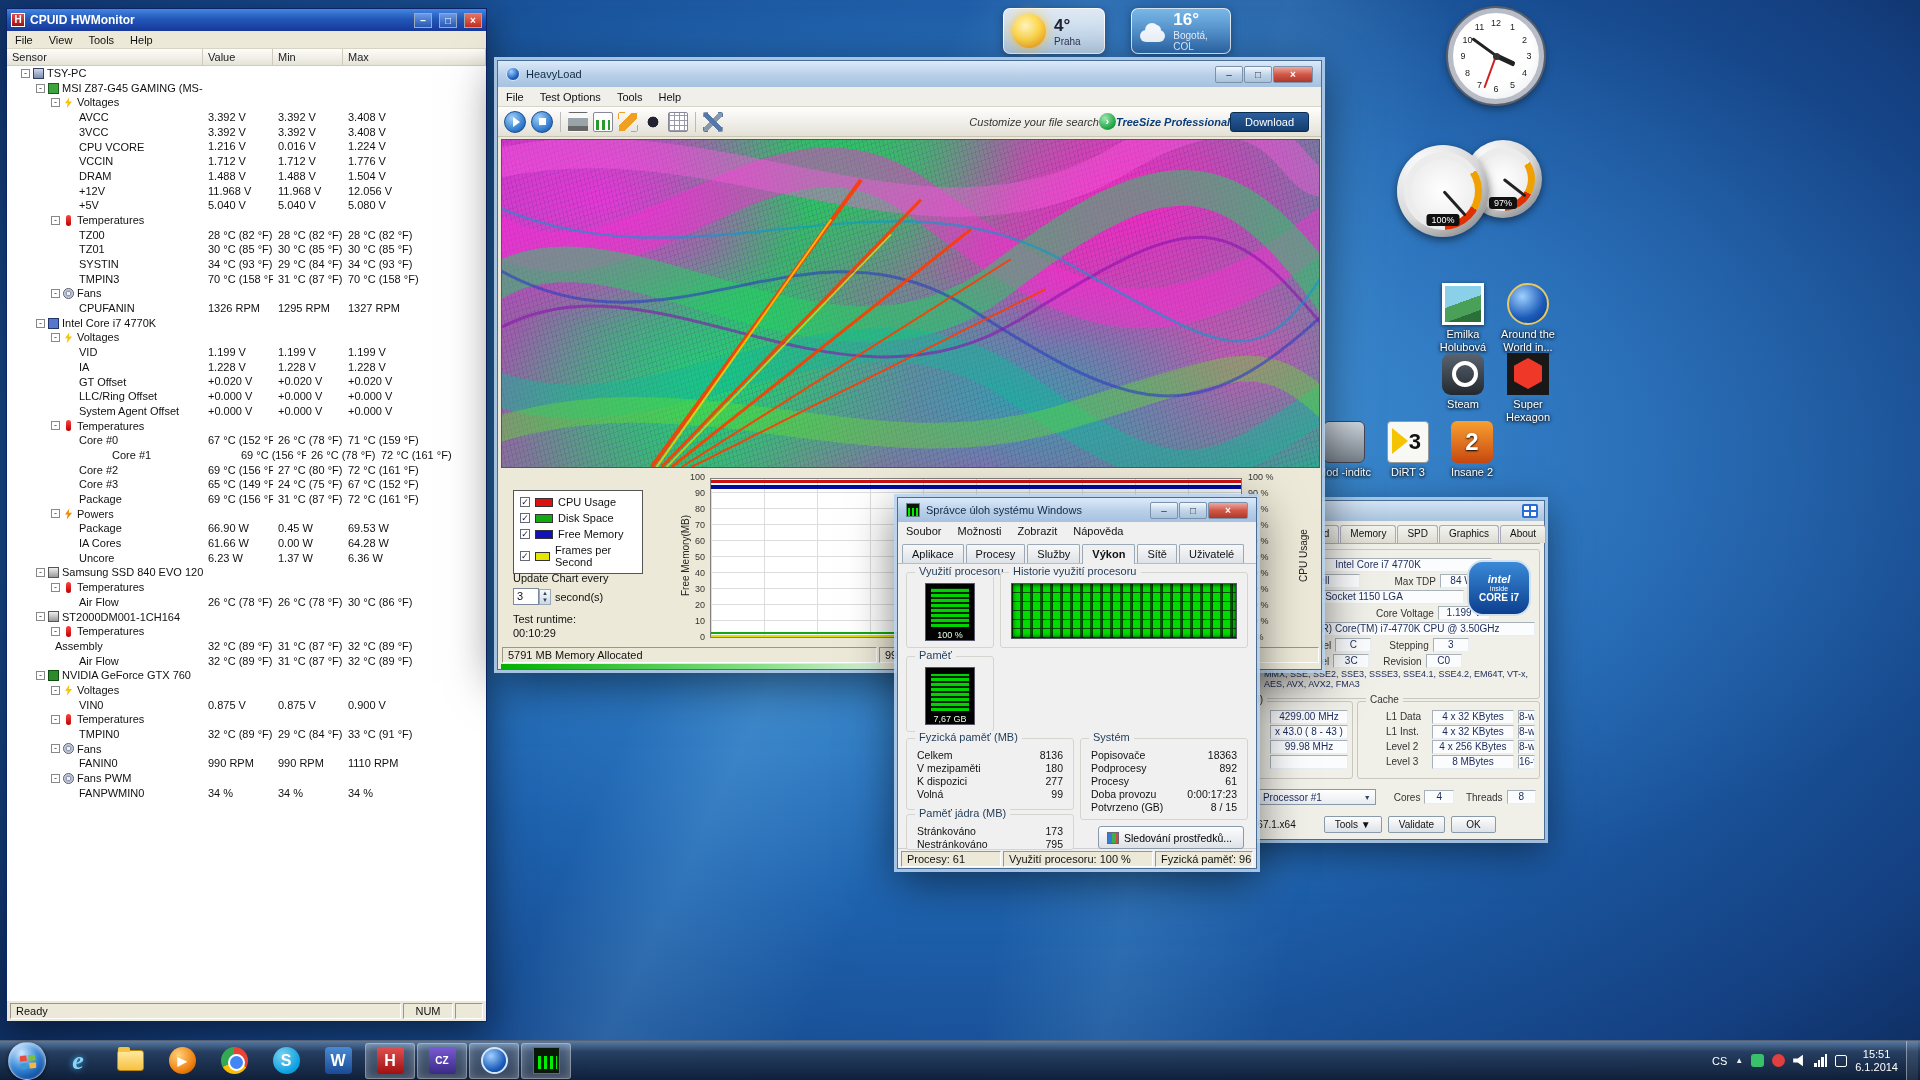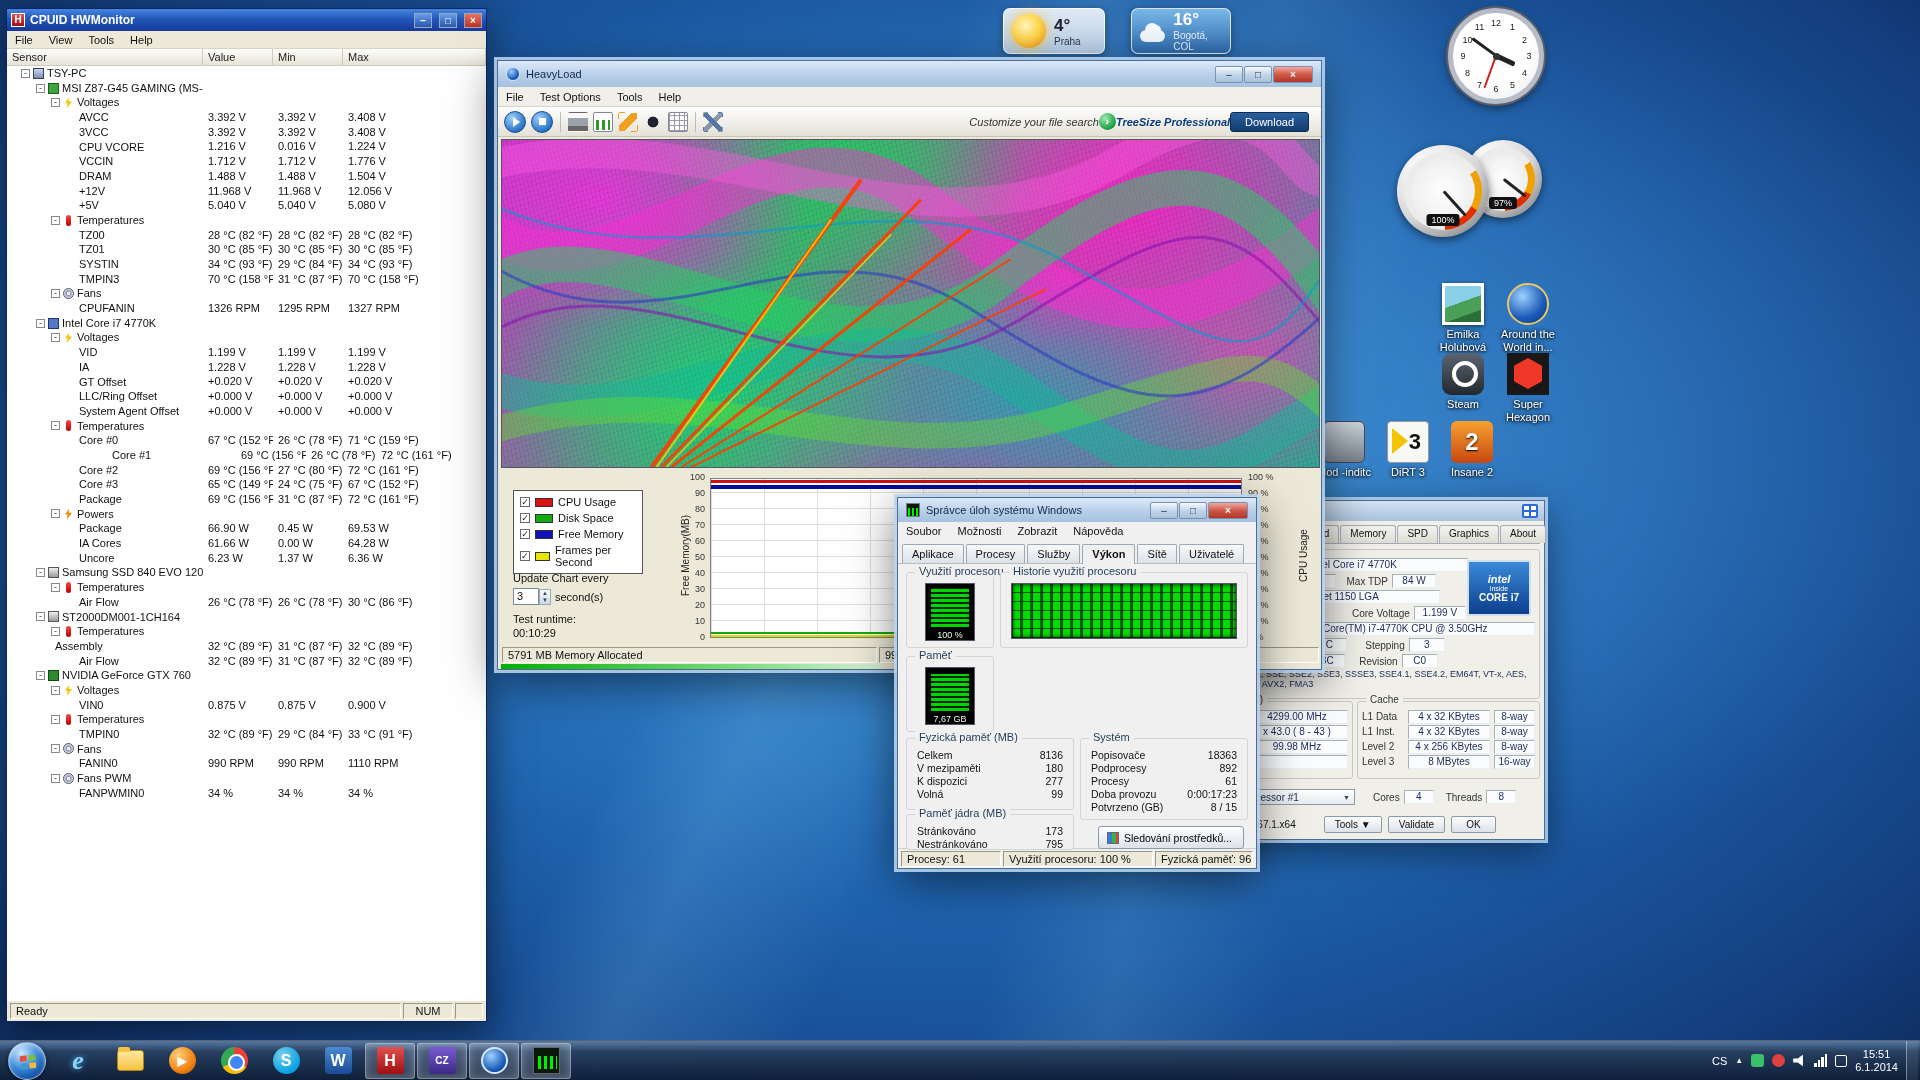"Max TDP" .cz-lab { margin-left: none -> 24px }
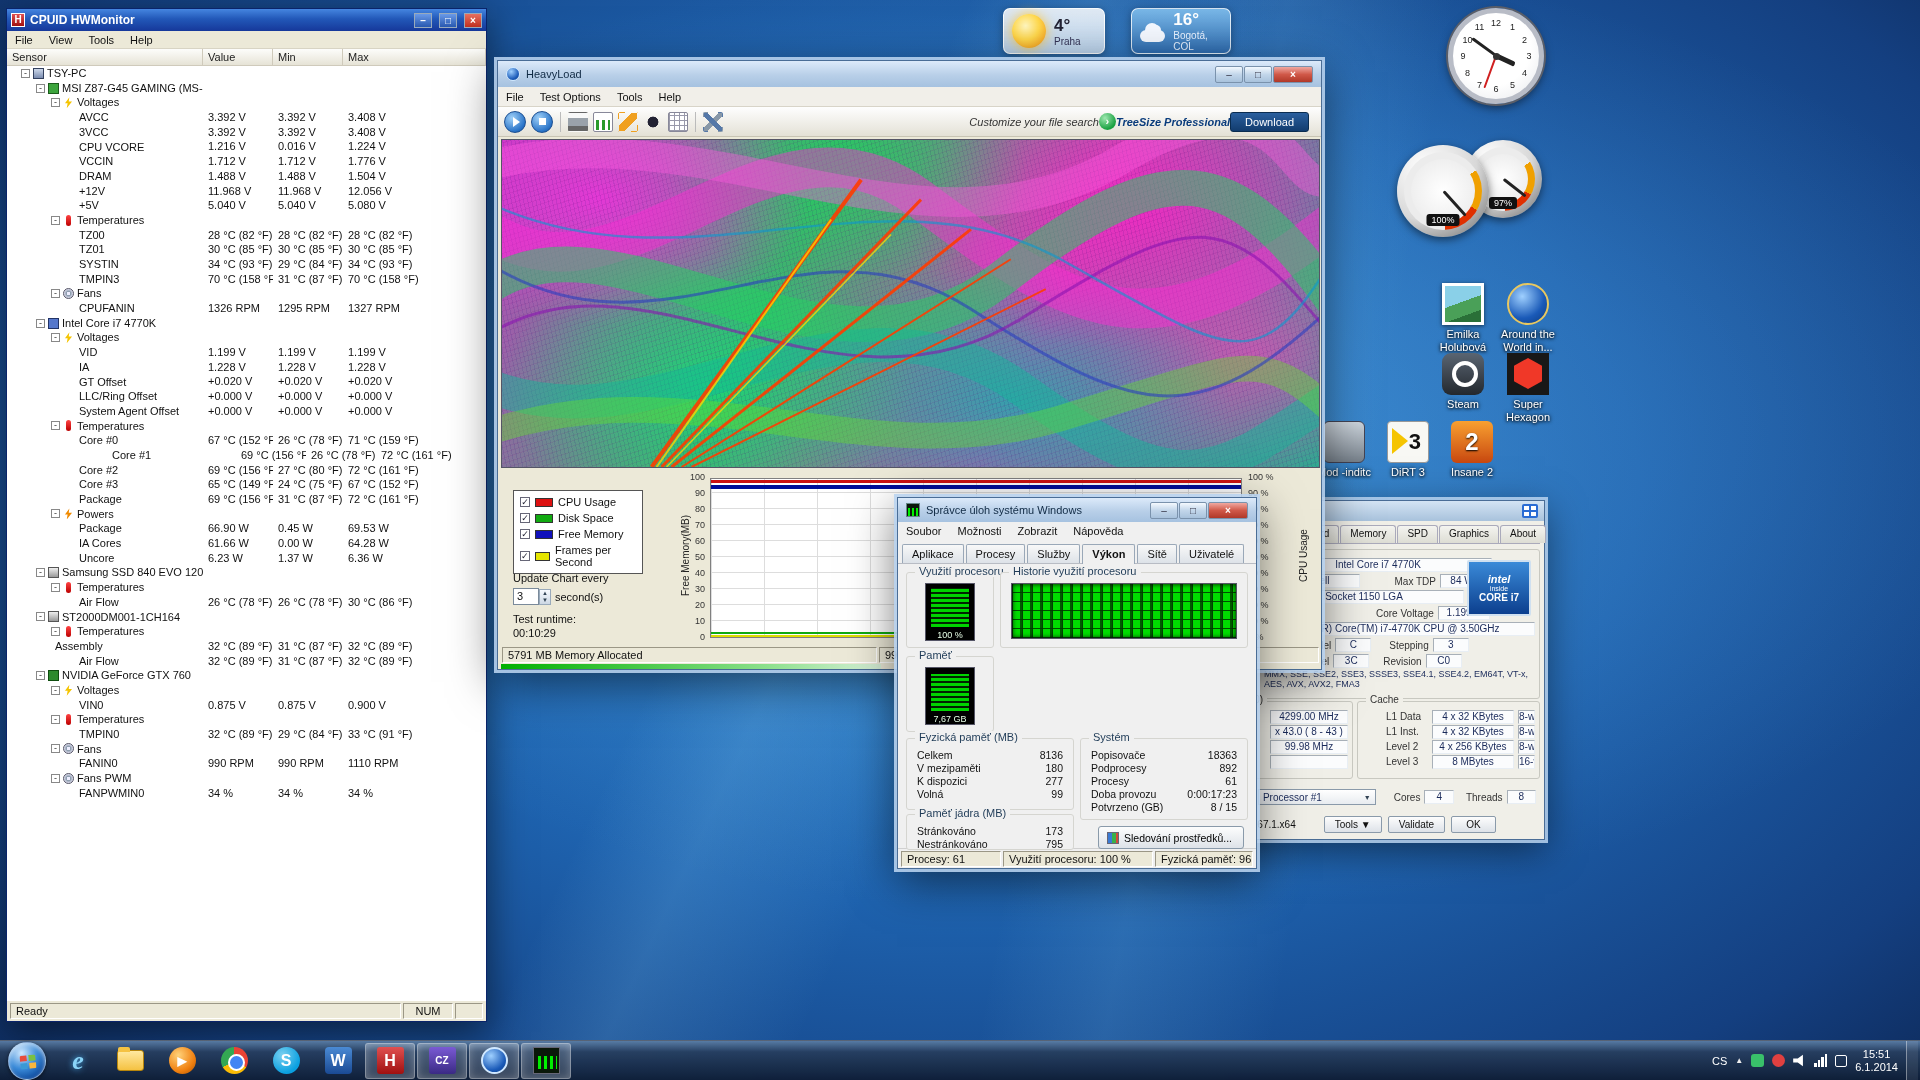"intel" .cz-badge { border-radius: 2px -> 16px }
